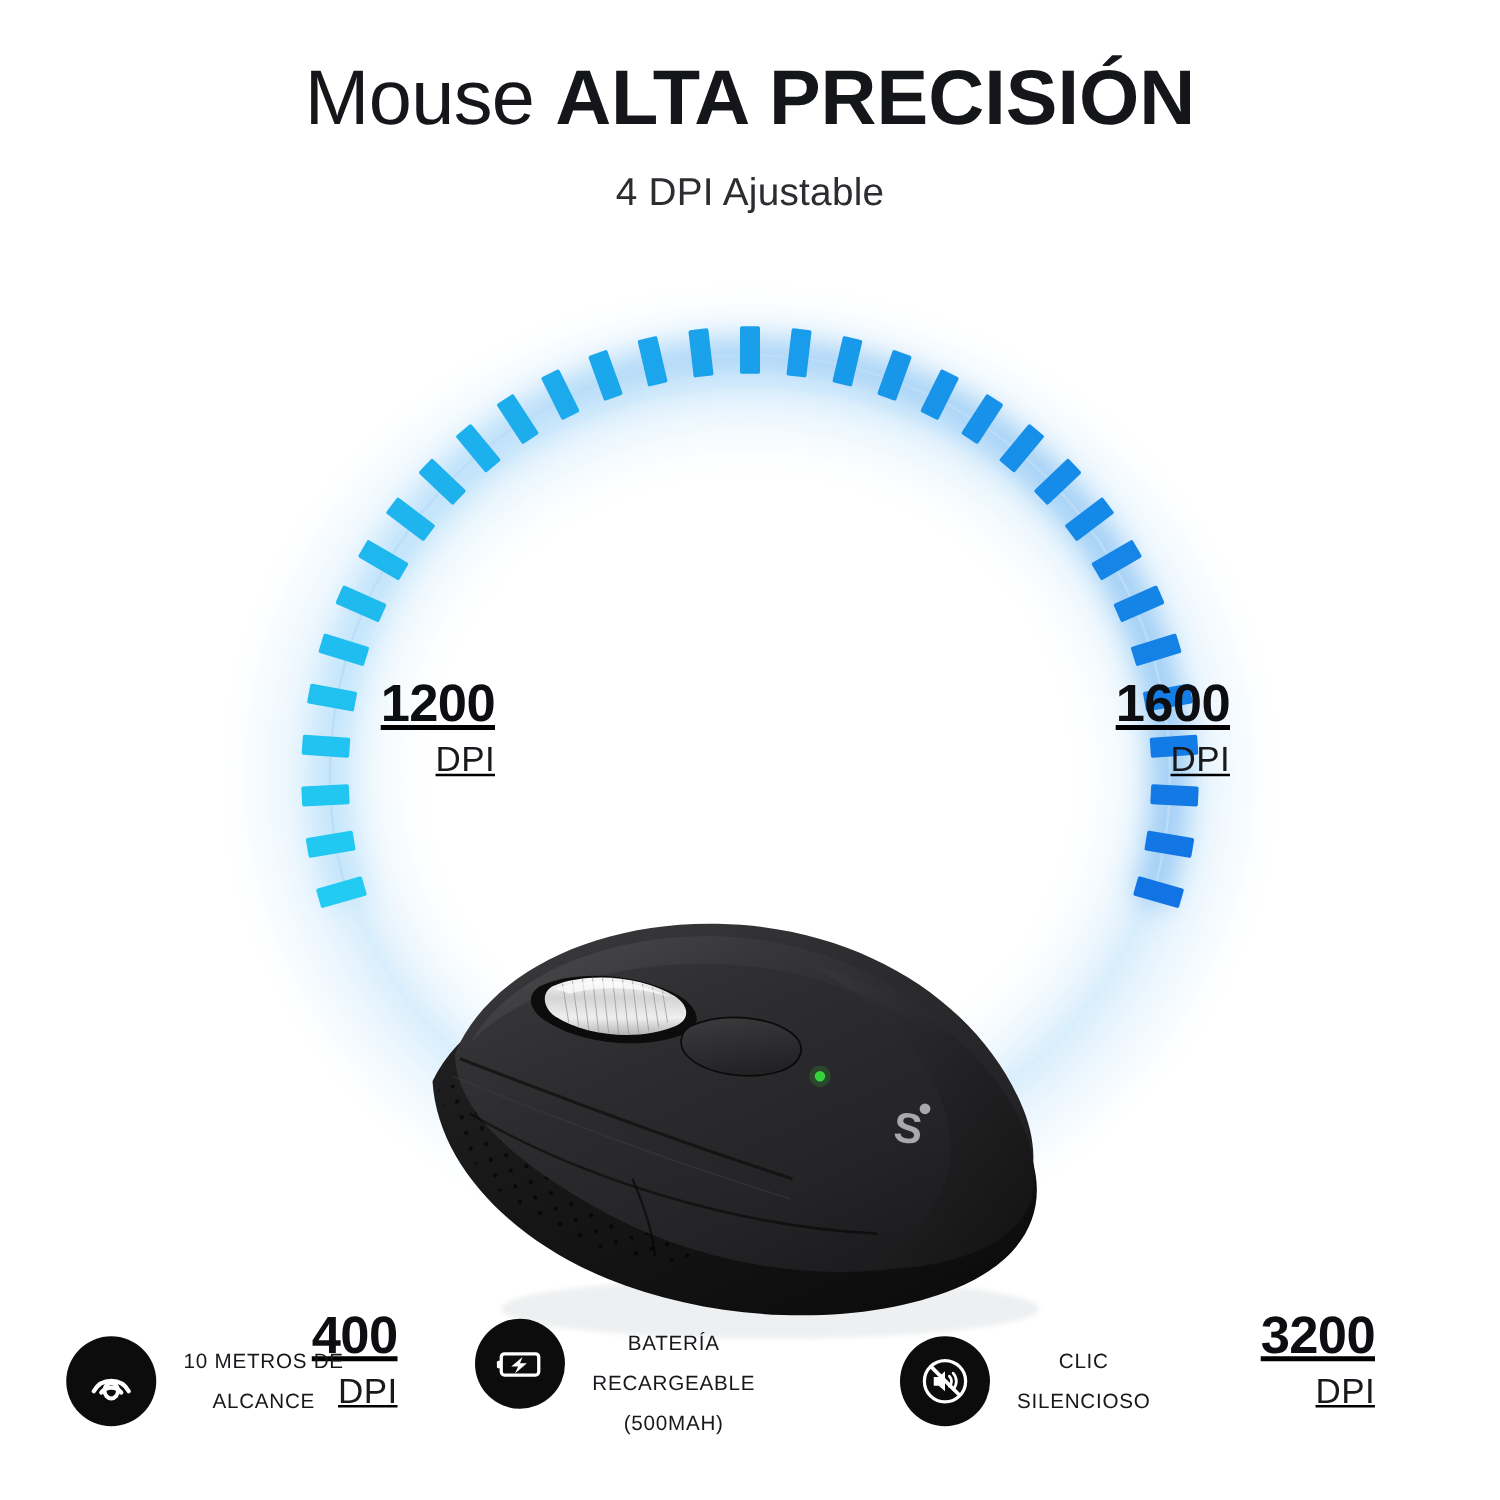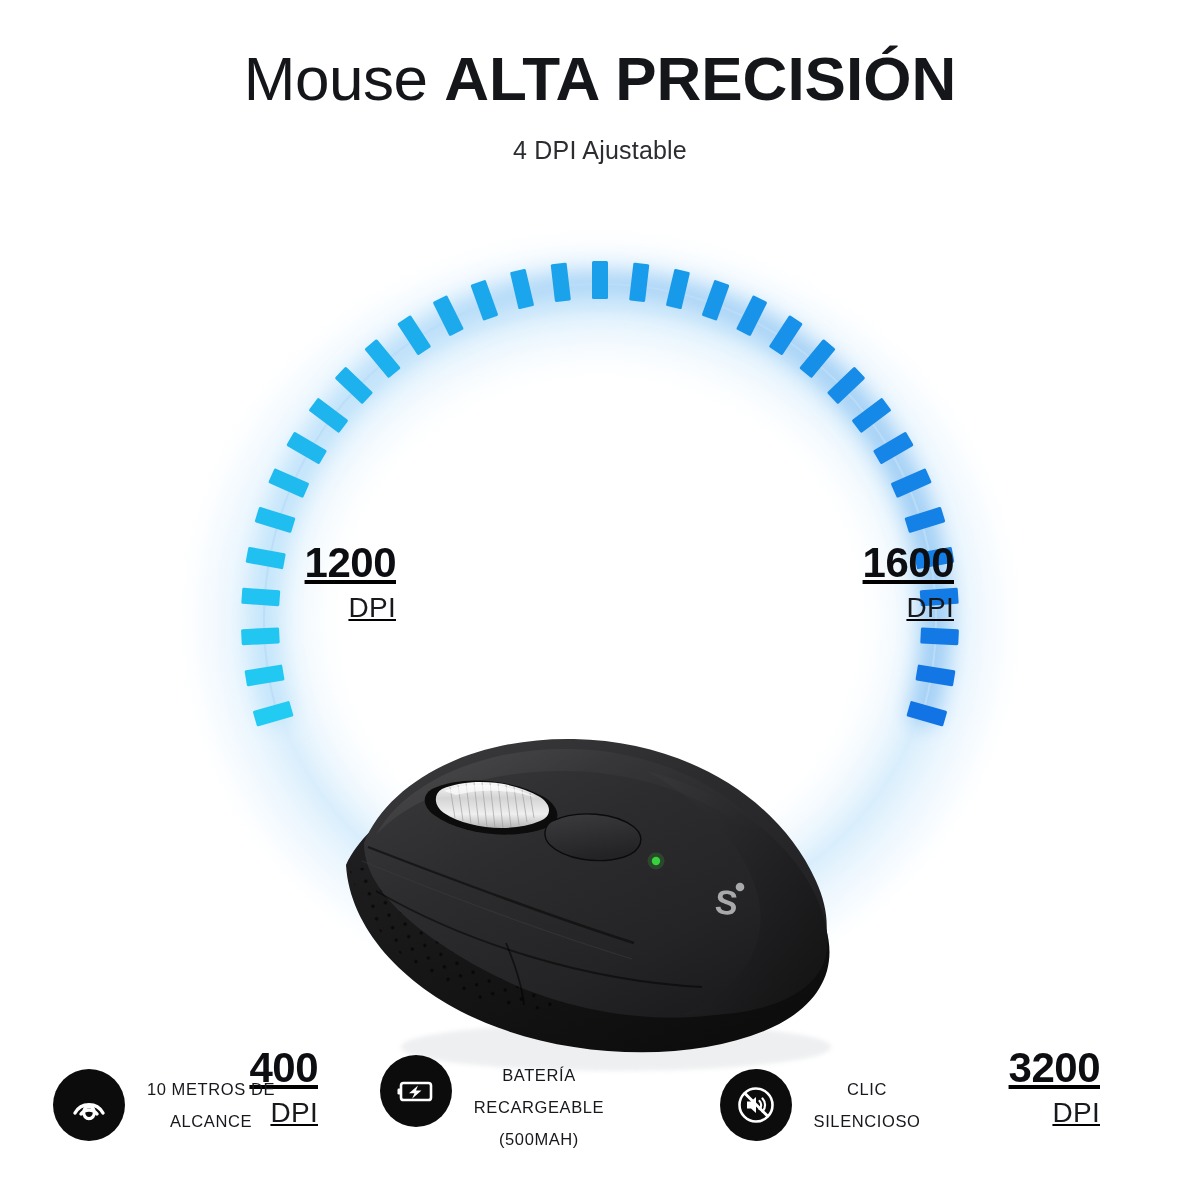"4 DPI Ajustable" .subtitle { font-size: 25px -> 31px }
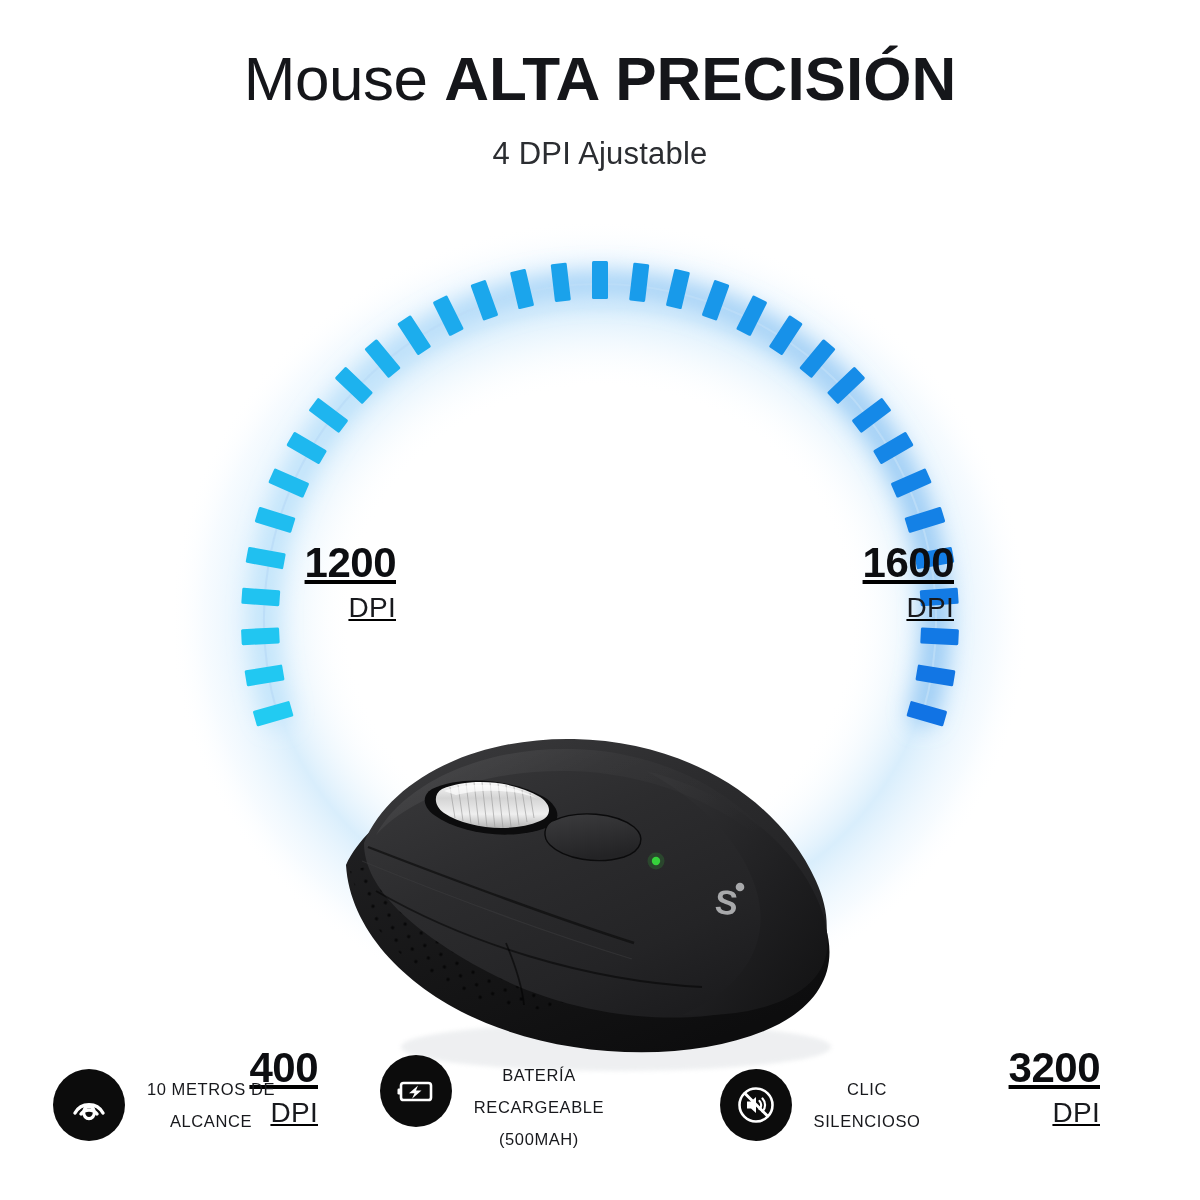"1600" #lbl-1600 { left: 754px -> 784px }
